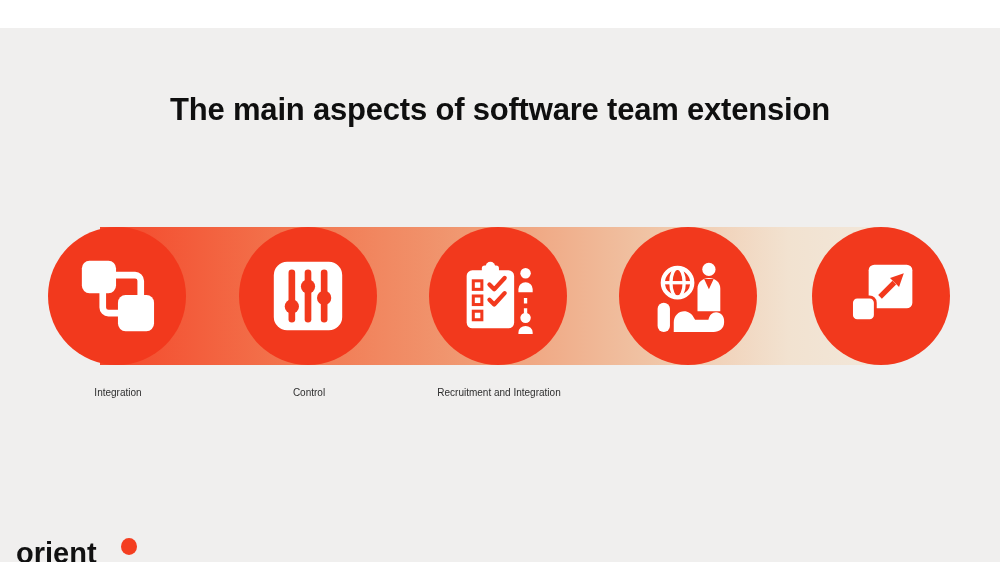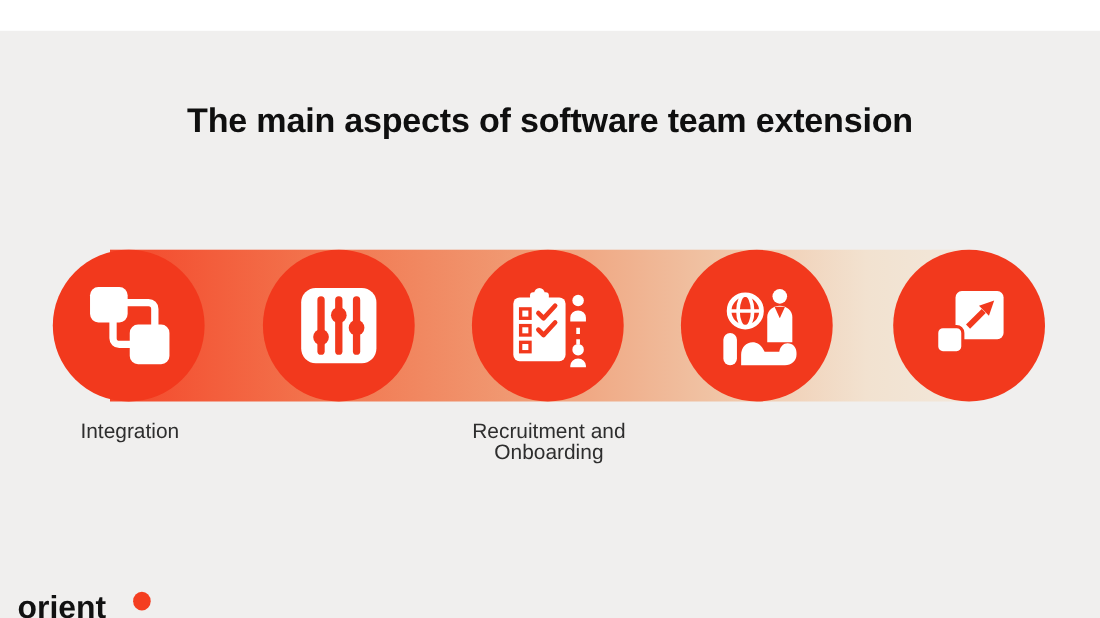"Integration" .label { font-size: 19px -> 10px }
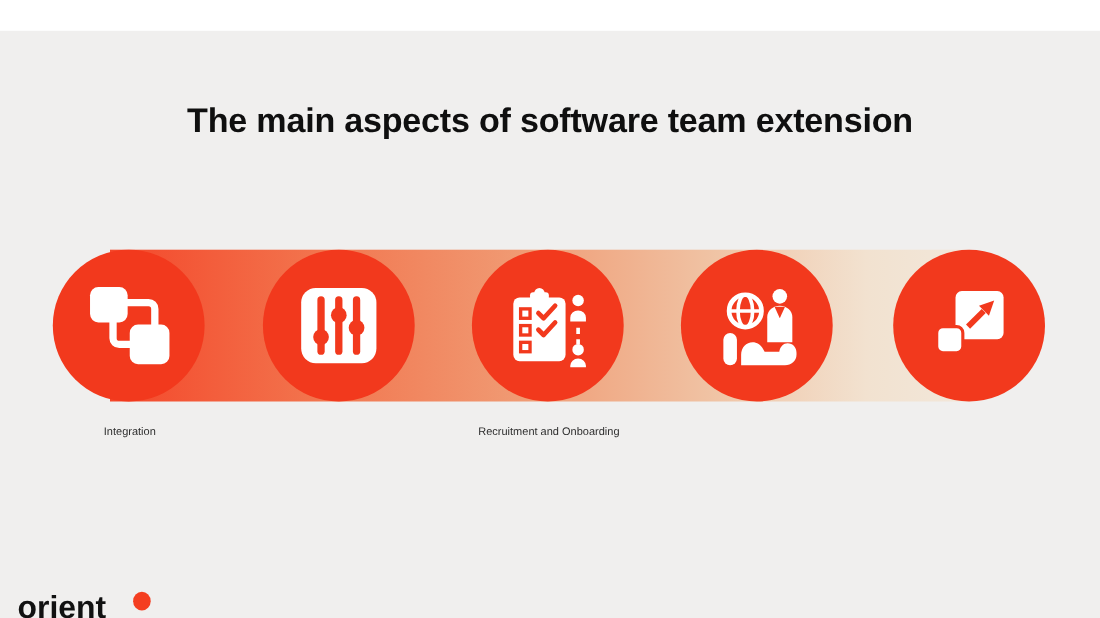"Control" div.label { html: none -> <div>Control</div> }
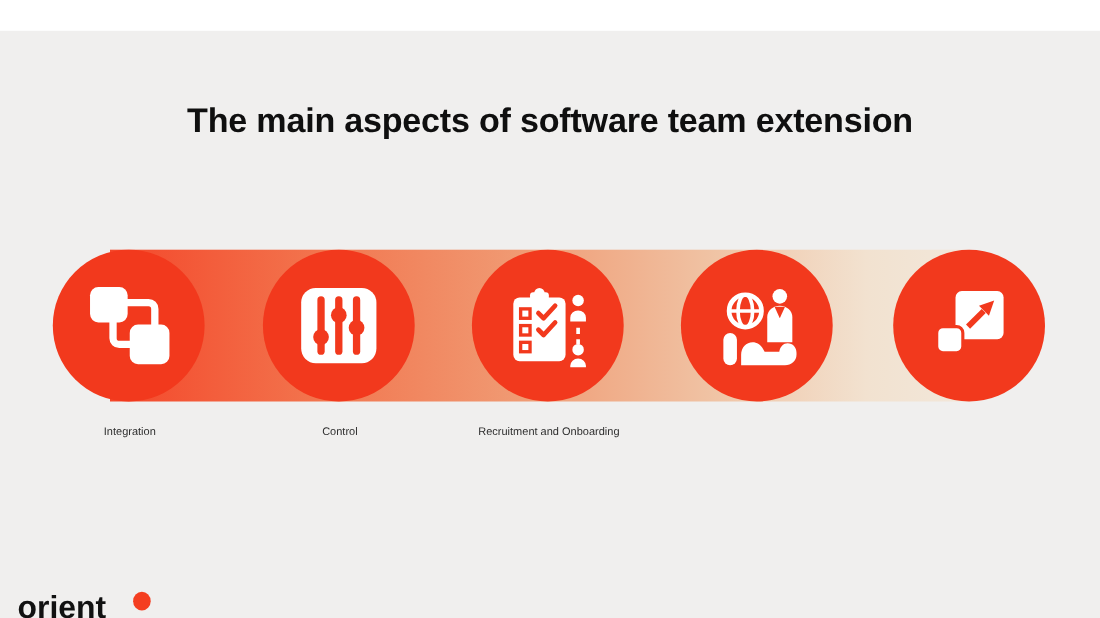"Recruitment and Onboarding" div.label { text: Onboarding -> Integration }
